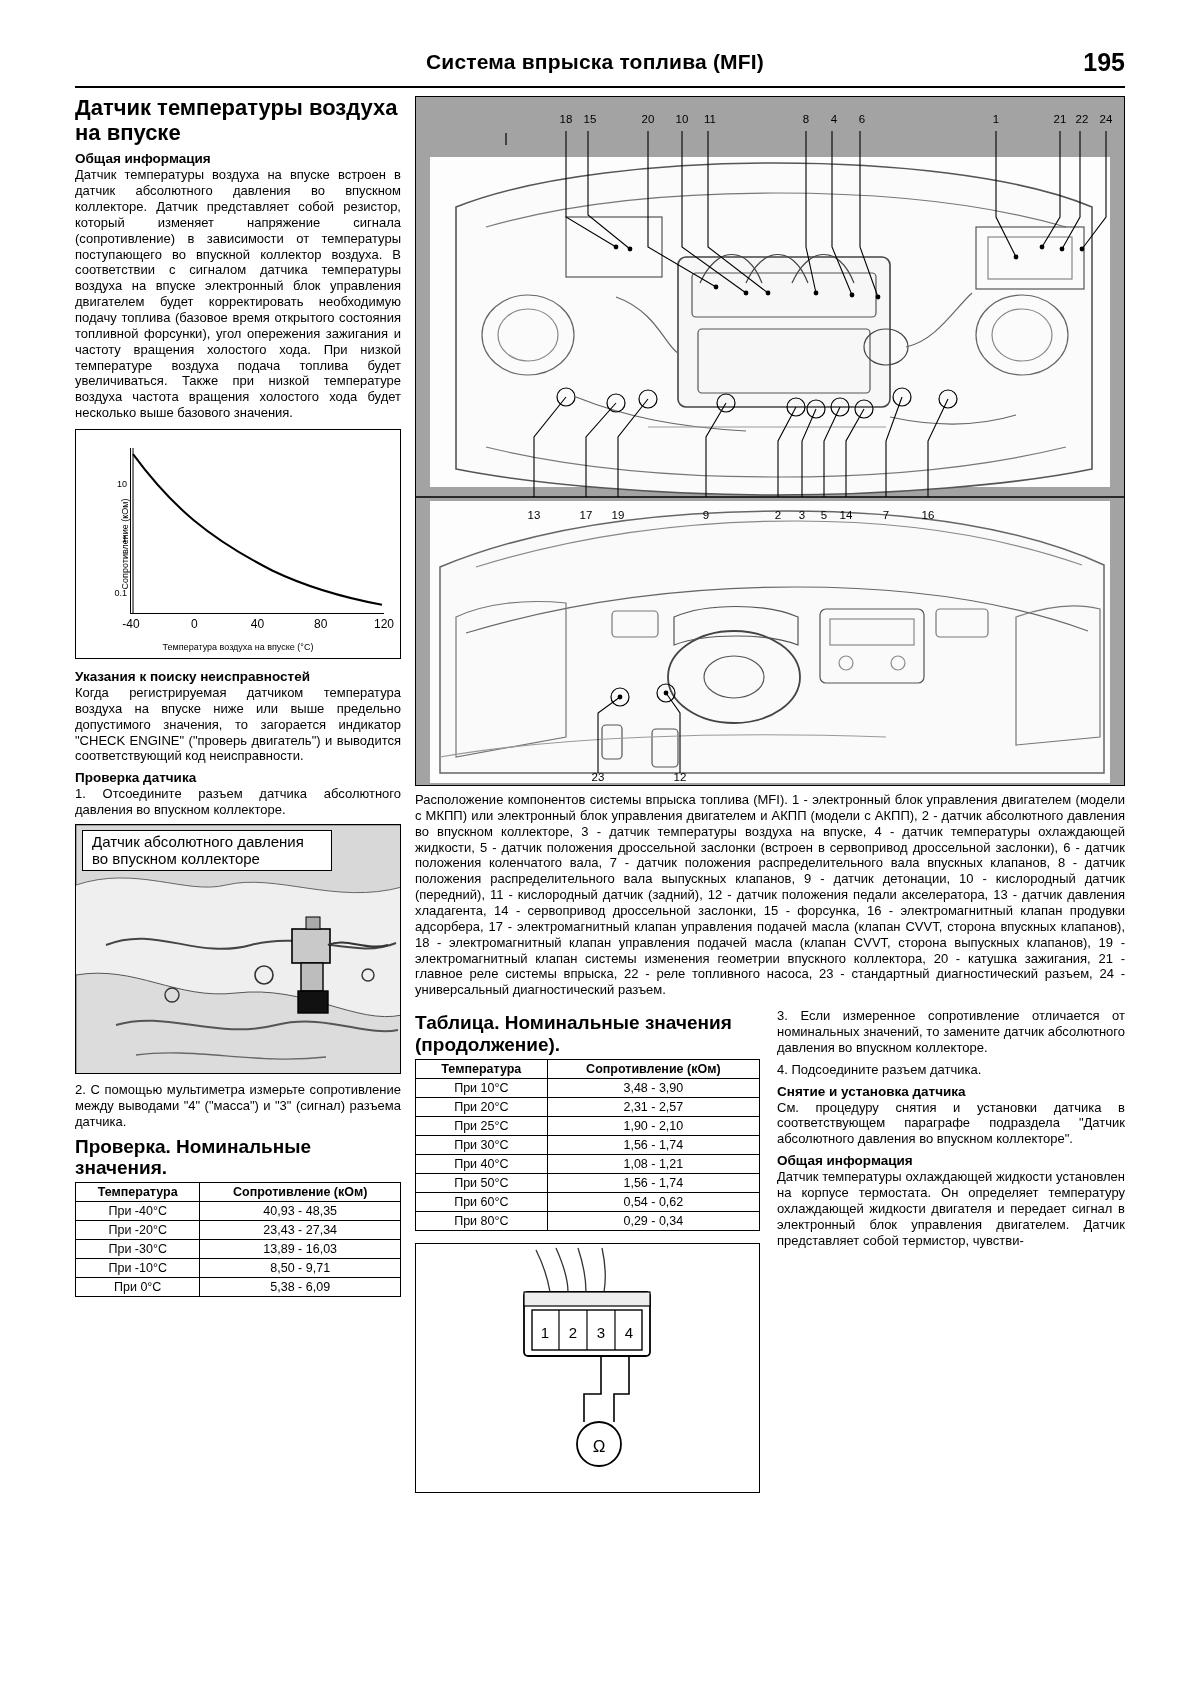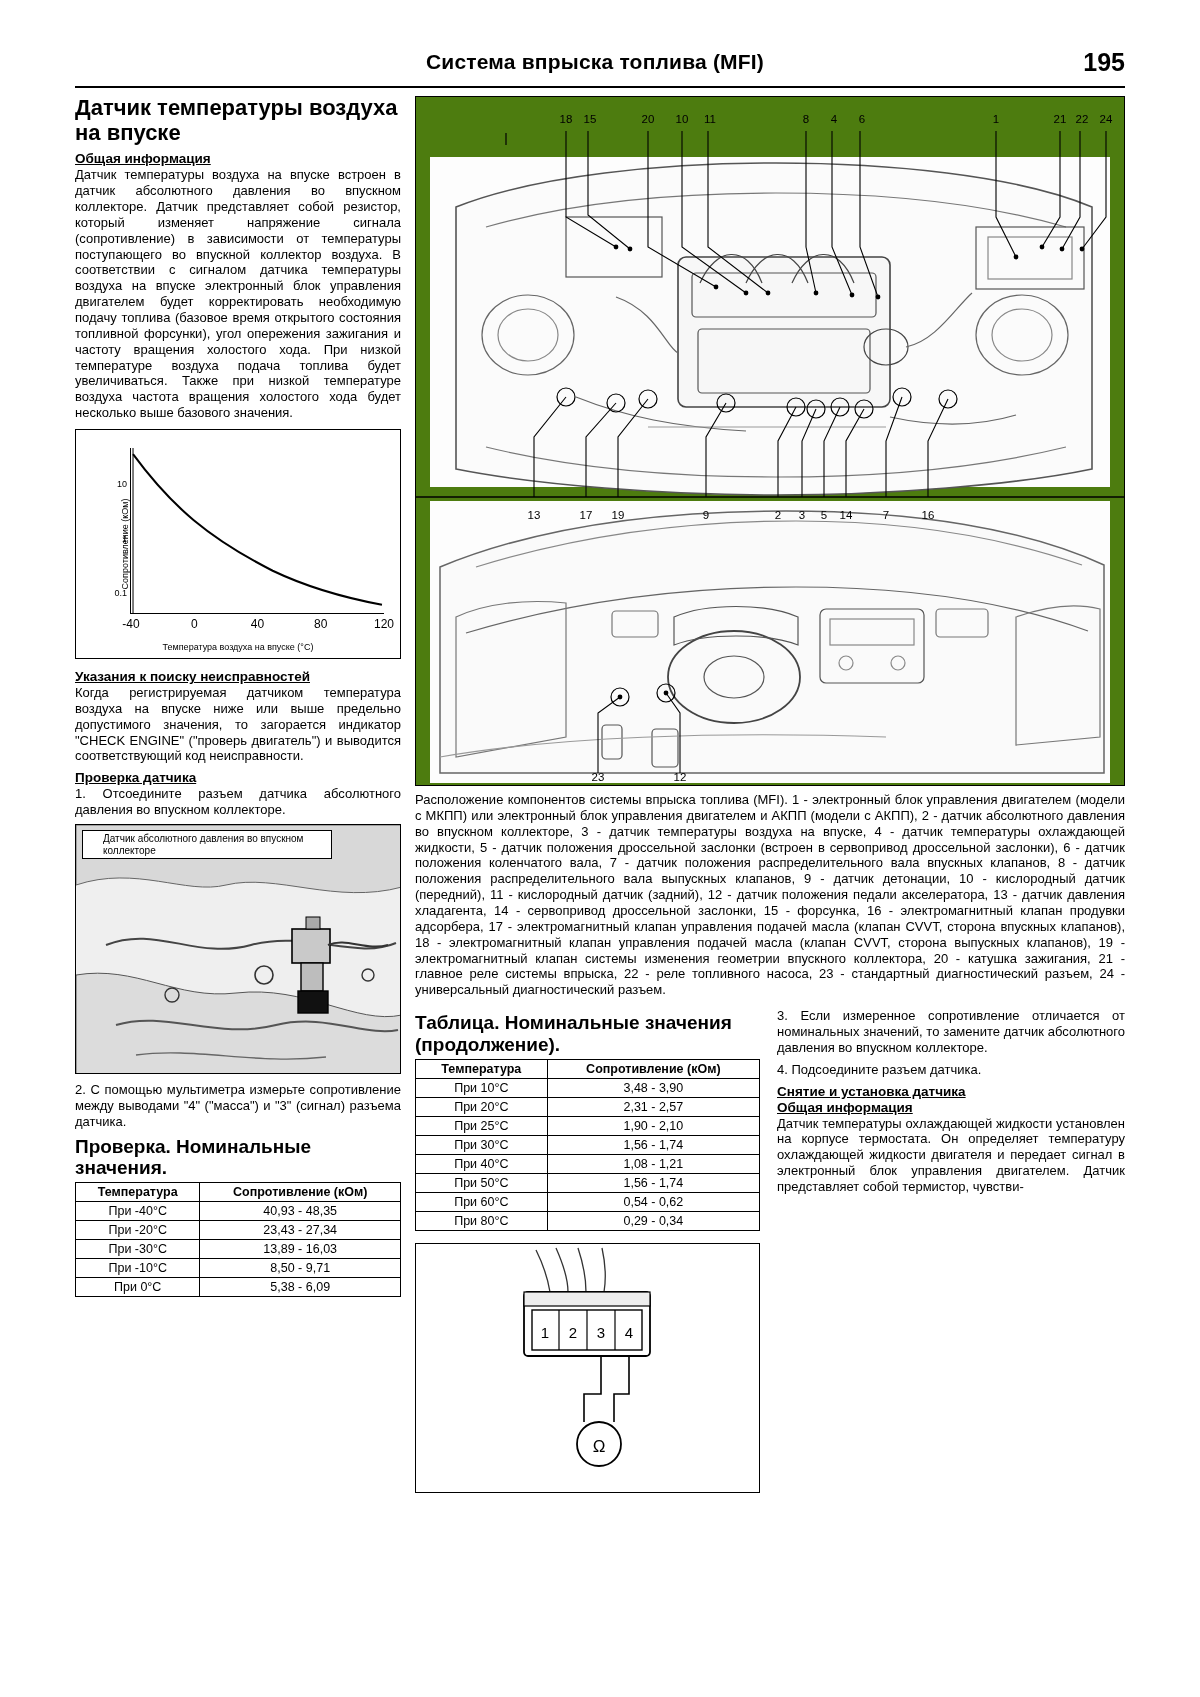"18" .figbox { background: #4d7c0f -> #a3a3a3 }
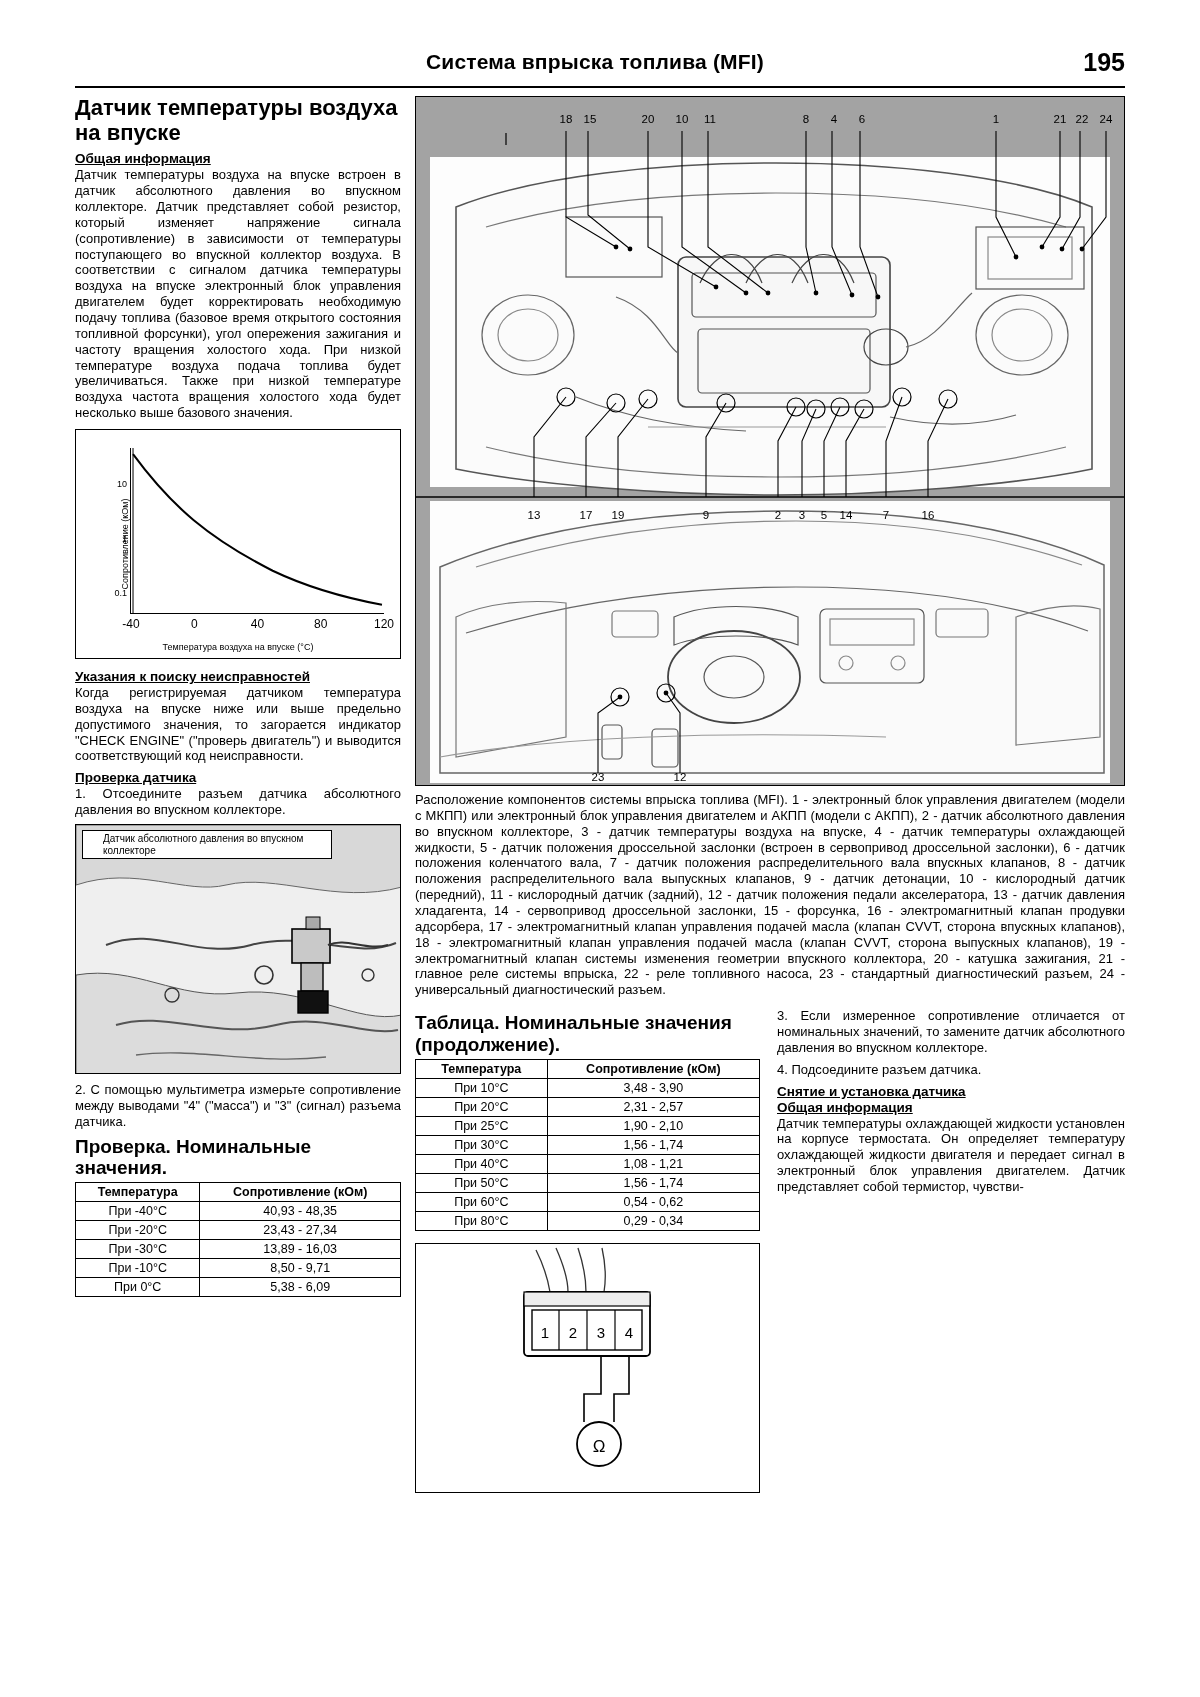"Общая информация" h3.sub { text-decoration: underline -> none }
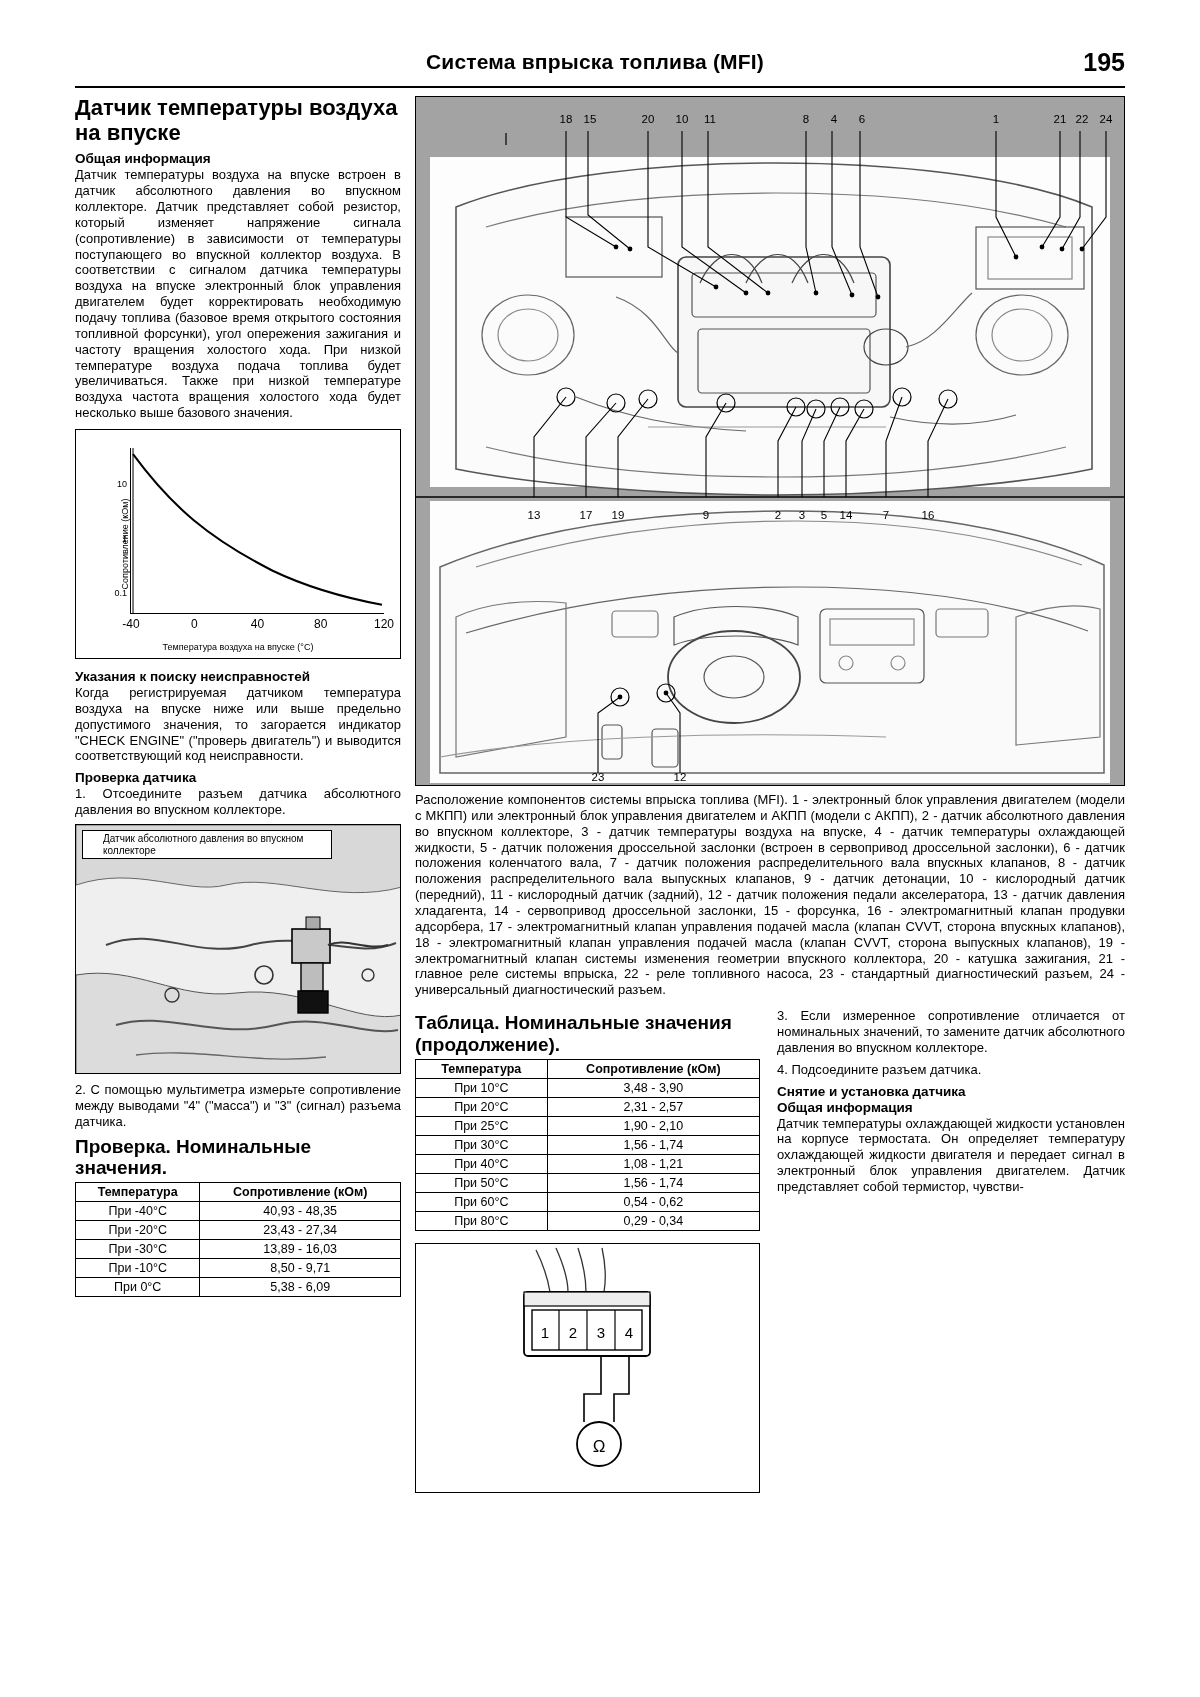"Датчик абсолютного давления во впускном" .photo-cap { font-size: 10px -> 15px; padding: 2px 20px -> 2px 9px }
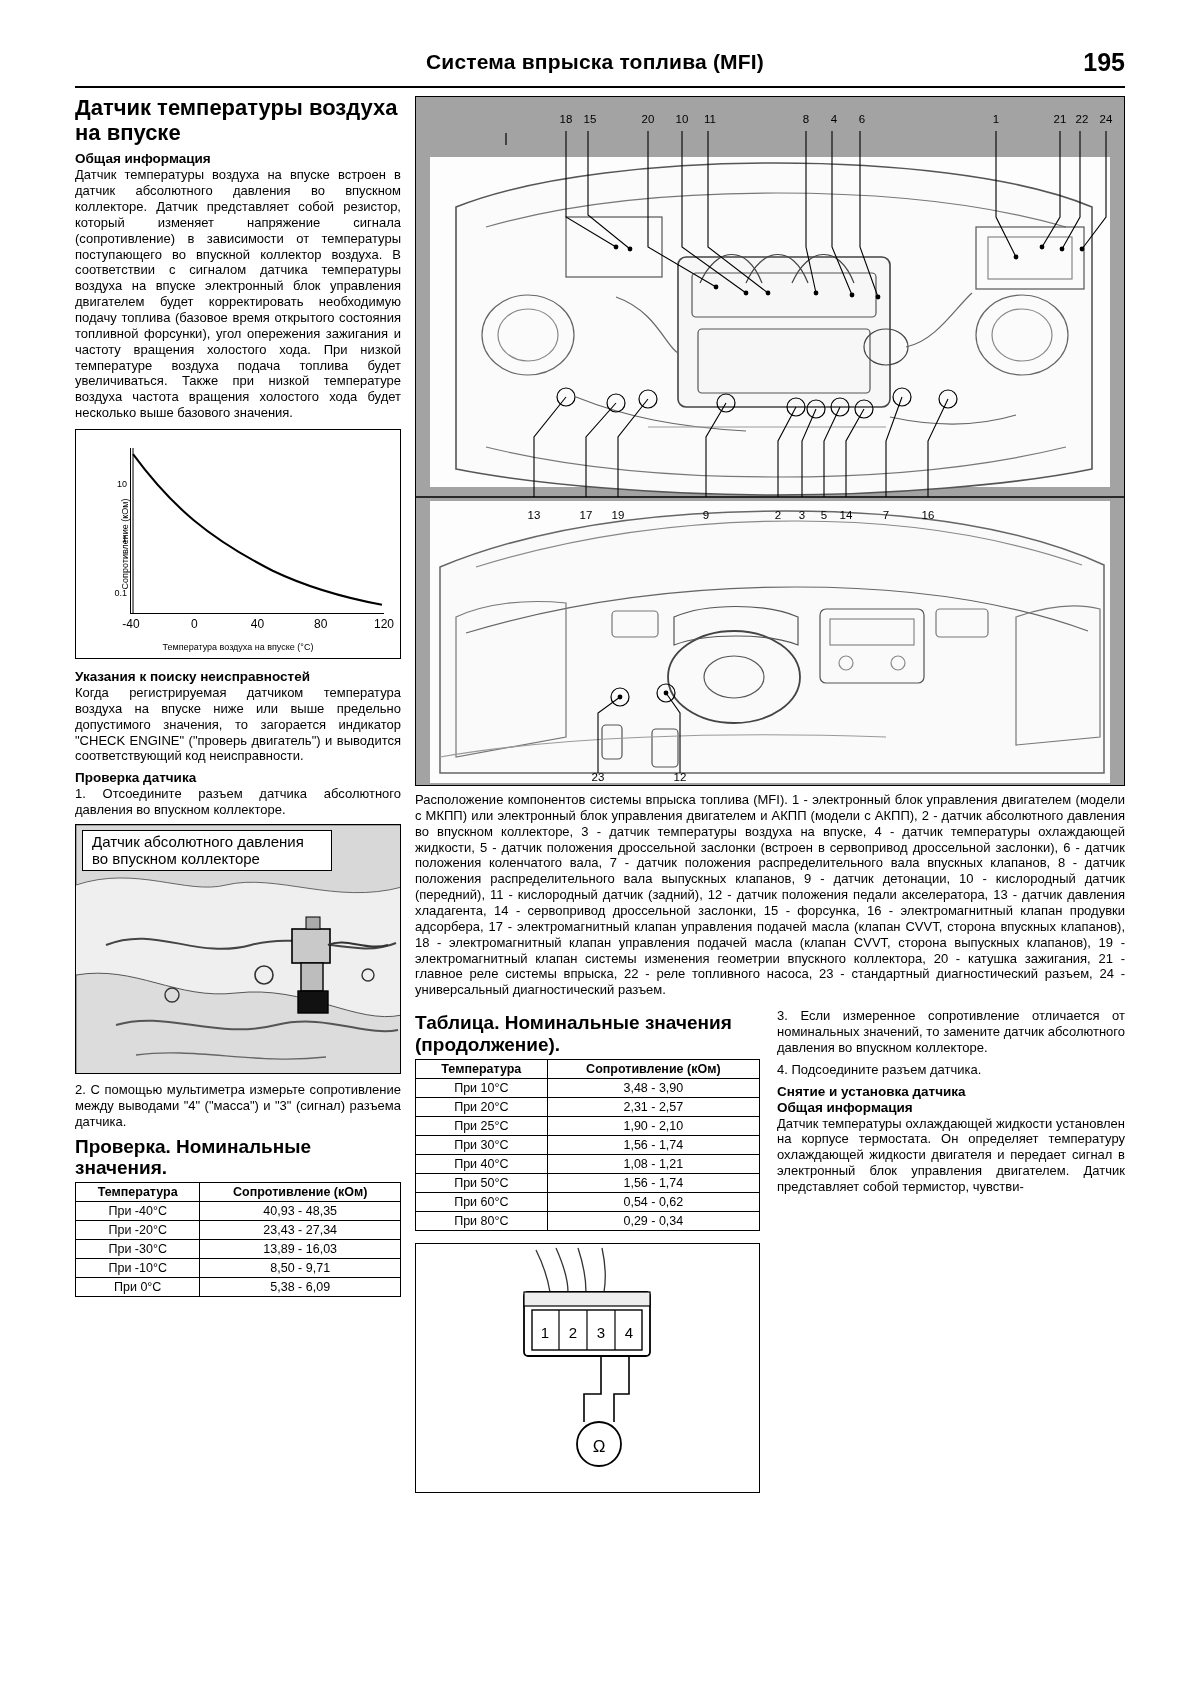"См. процедуру снятия и установки" p.body { html: none -> <p>См. процедуру снятия и установки датчика в соответствующем параграфе подраздела "Датчик абсолютного давления во впускном коллекторе".</p> }
